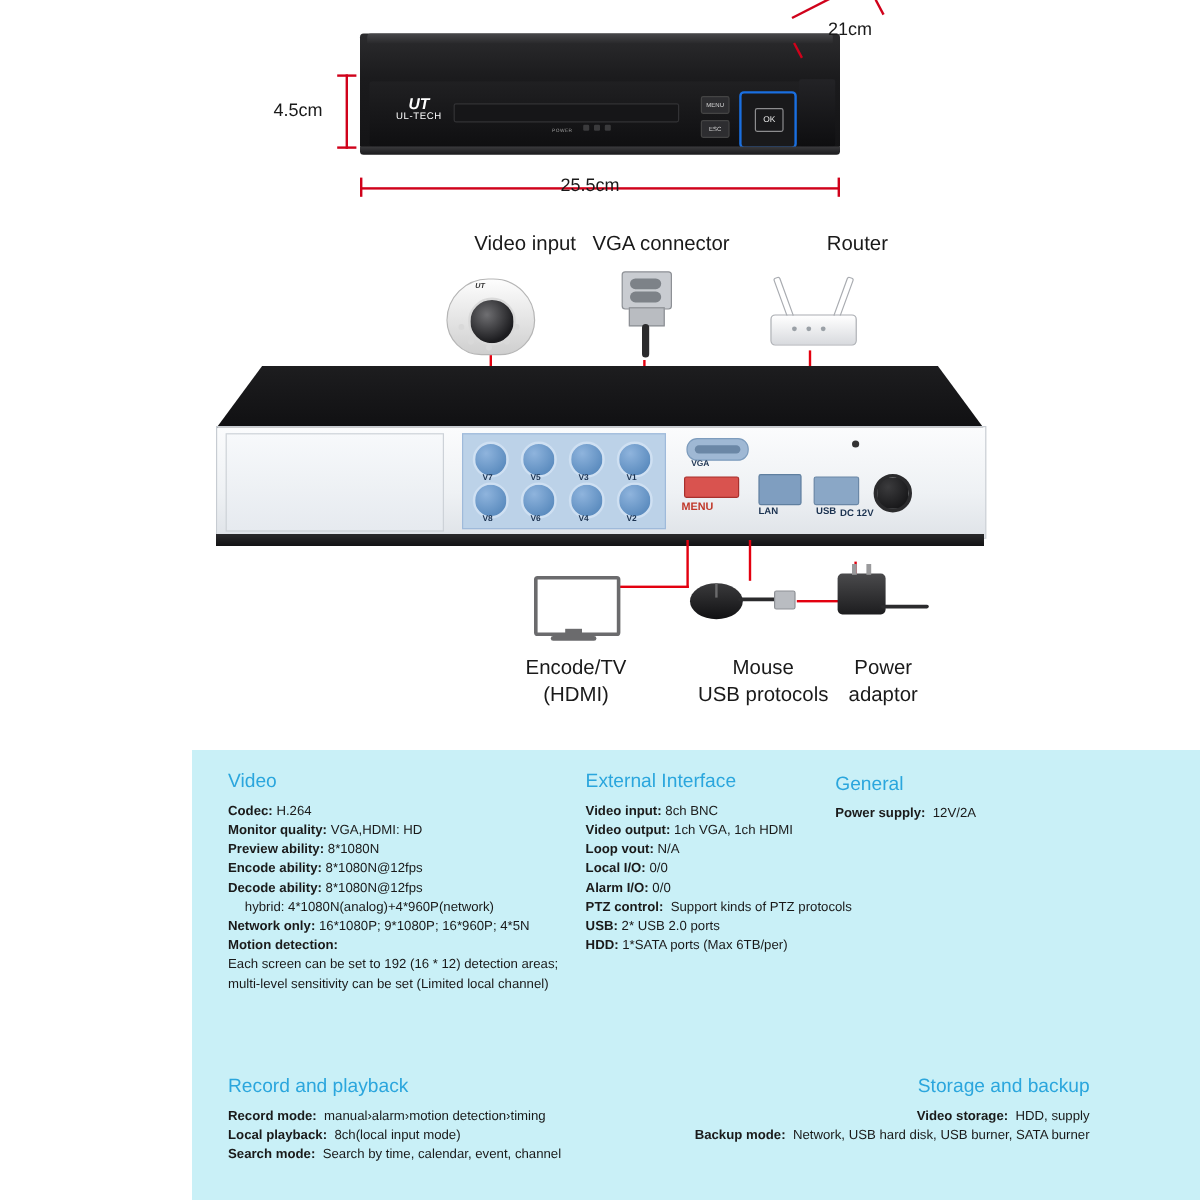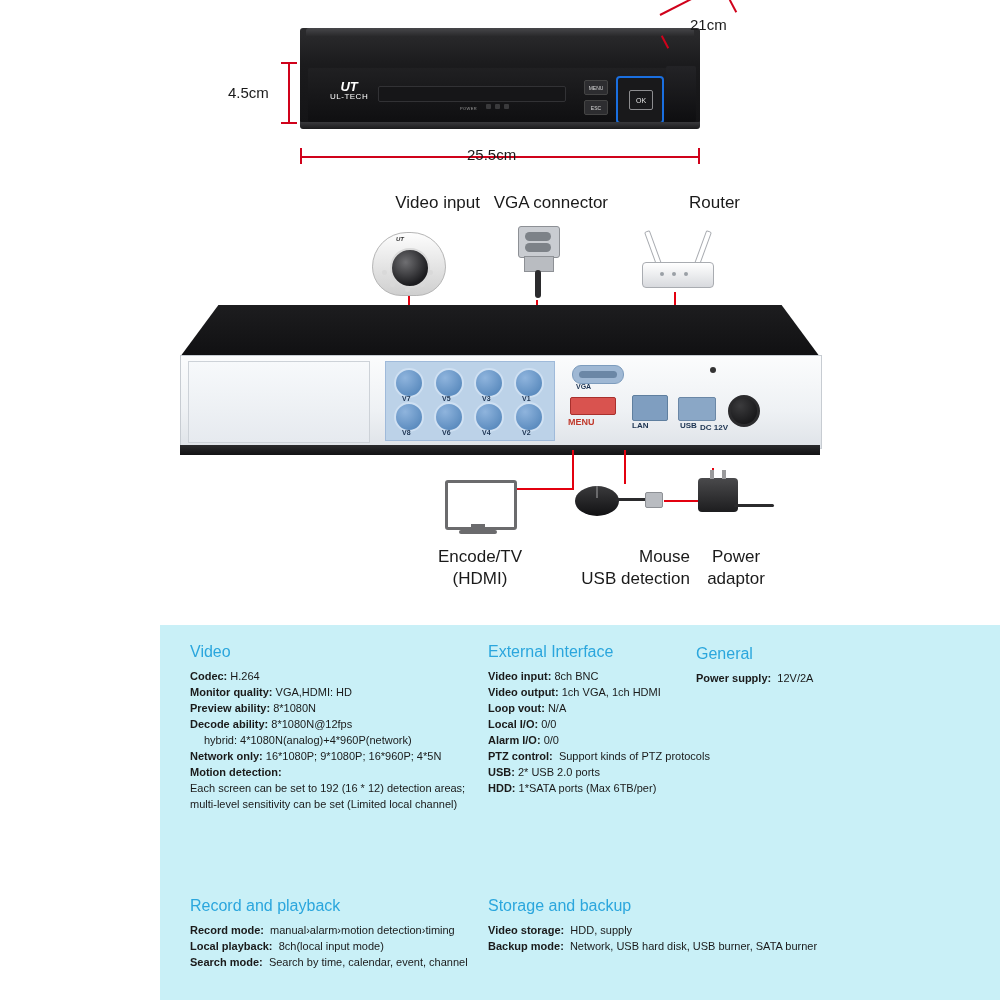"Mouse" #lbl-mouse { left: 530px -> 556px; text-align: right -> none }
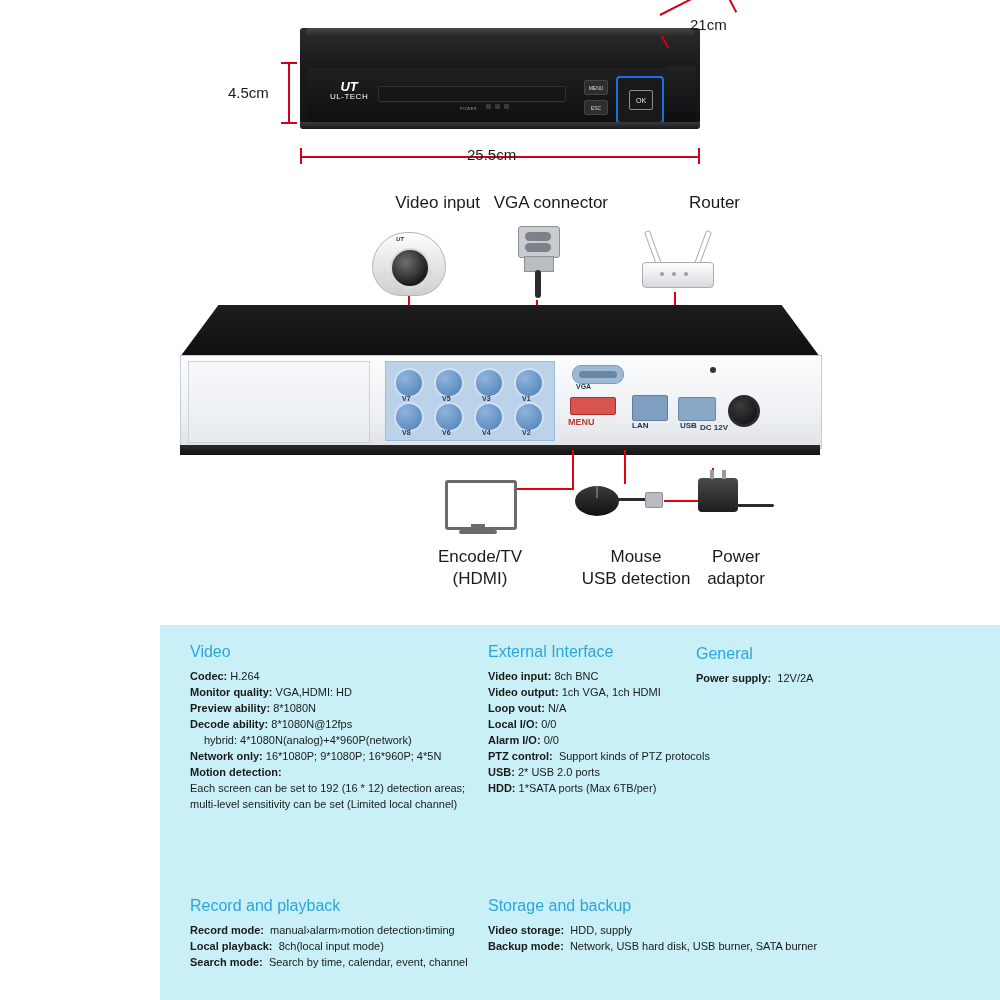"USB detection" div { text: detection -> protocols }
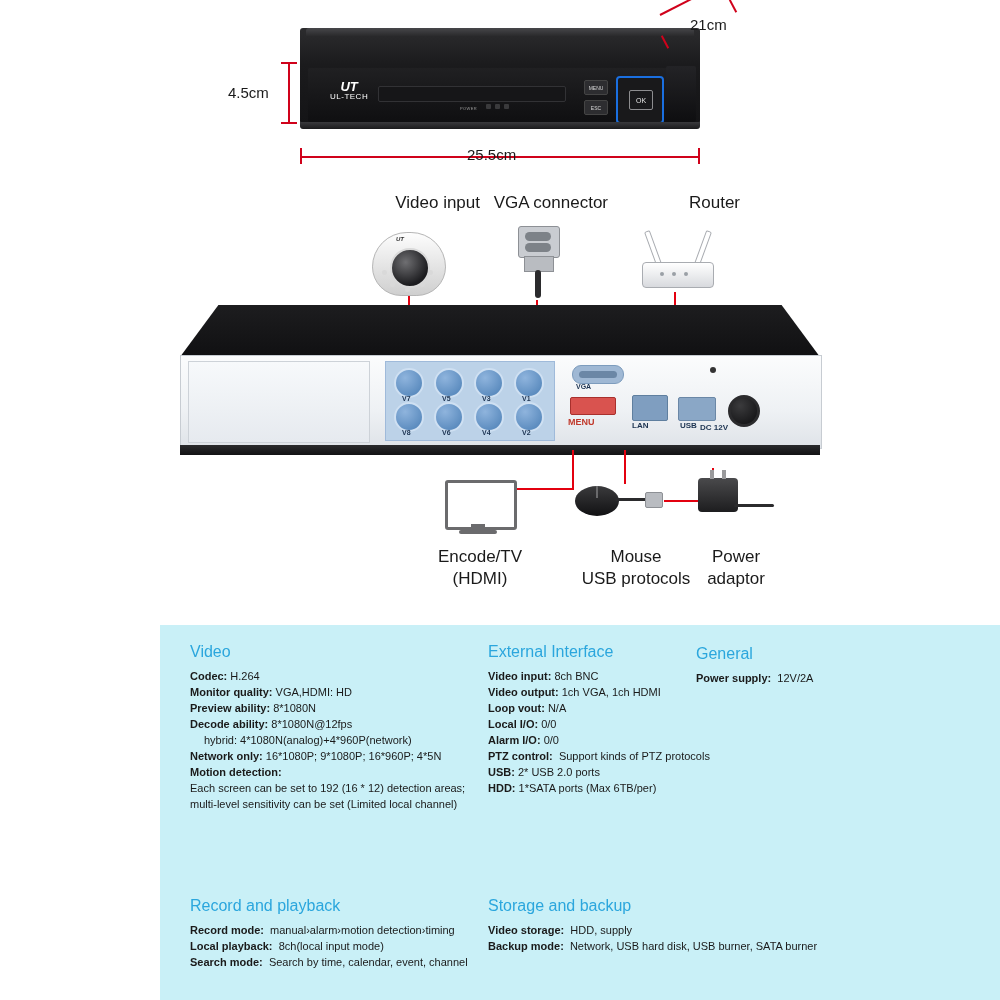"Encode ability: 8*1080N@12fps" div.spec-row { html: none -> <div><span>Encode ability:</span> <span>8*1080N@12fps</span></div> }
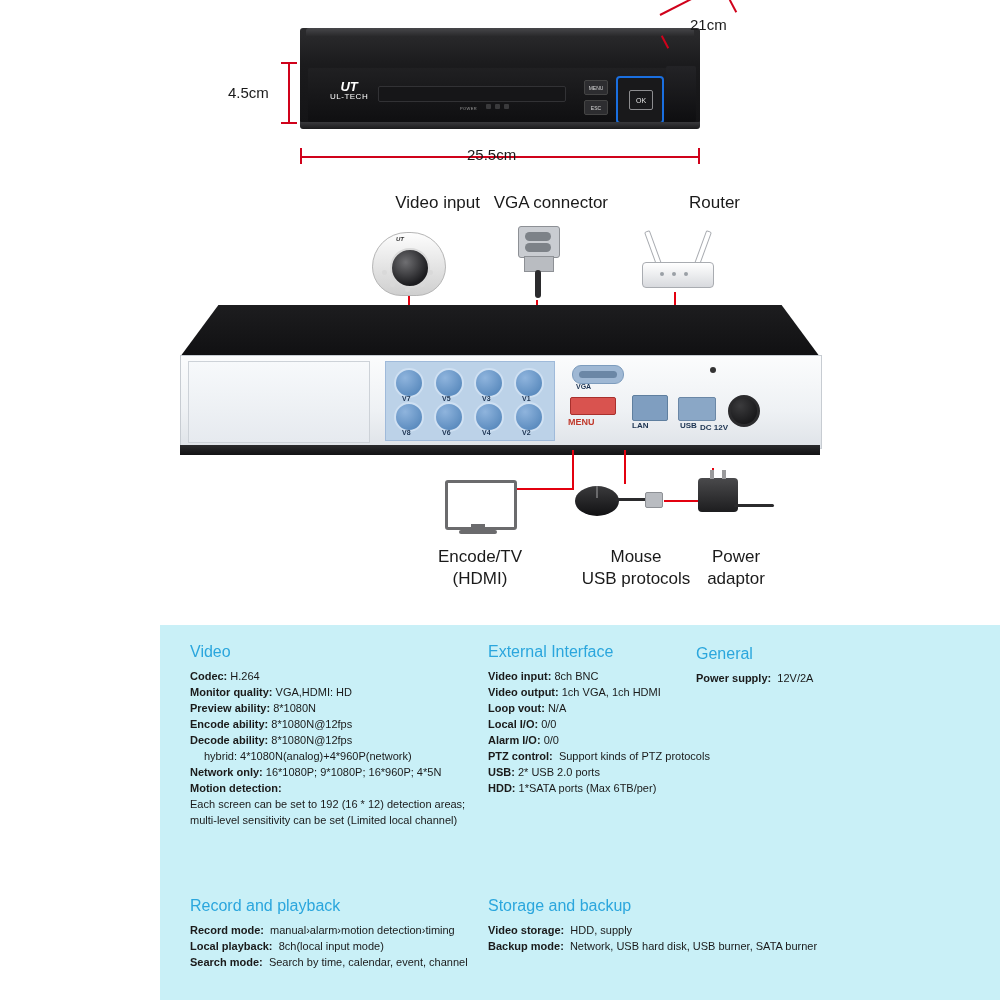"Storage and backup" #col-storage { text-align: none -> right }
